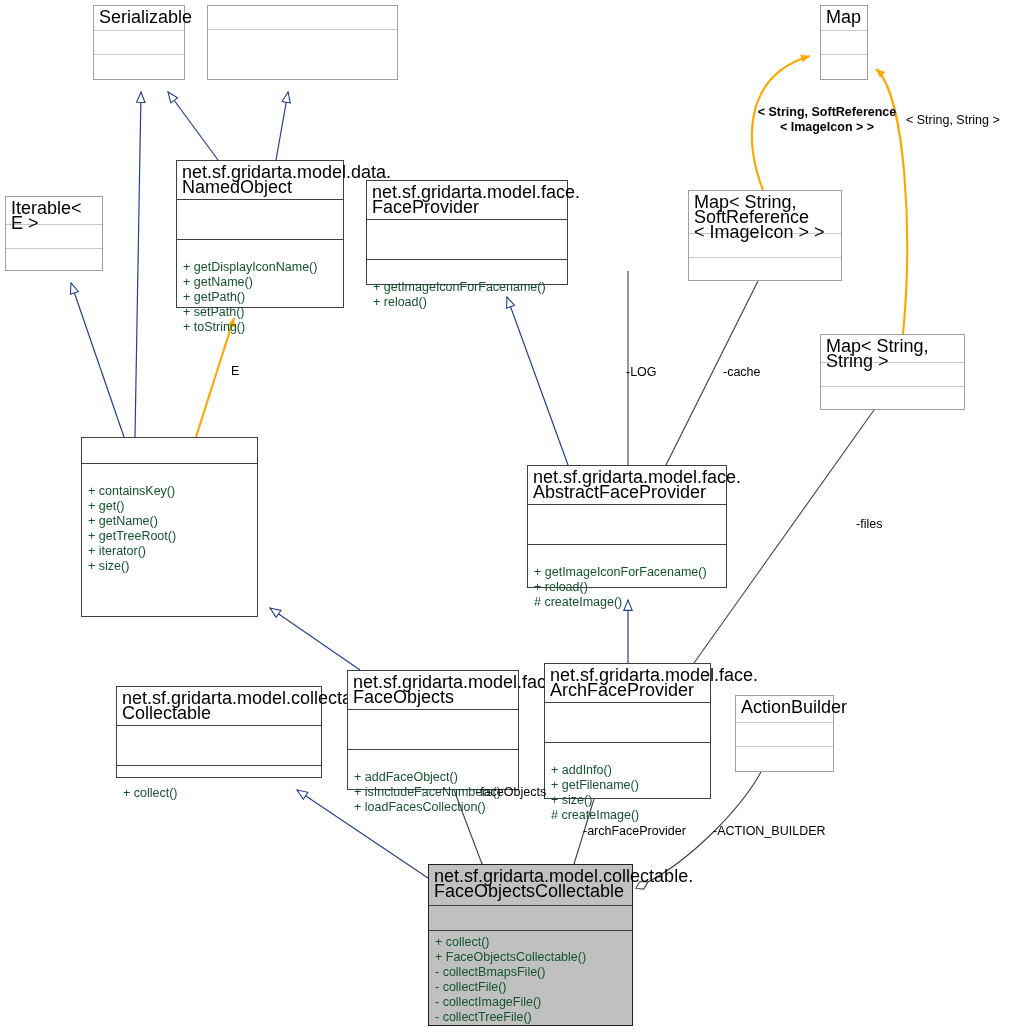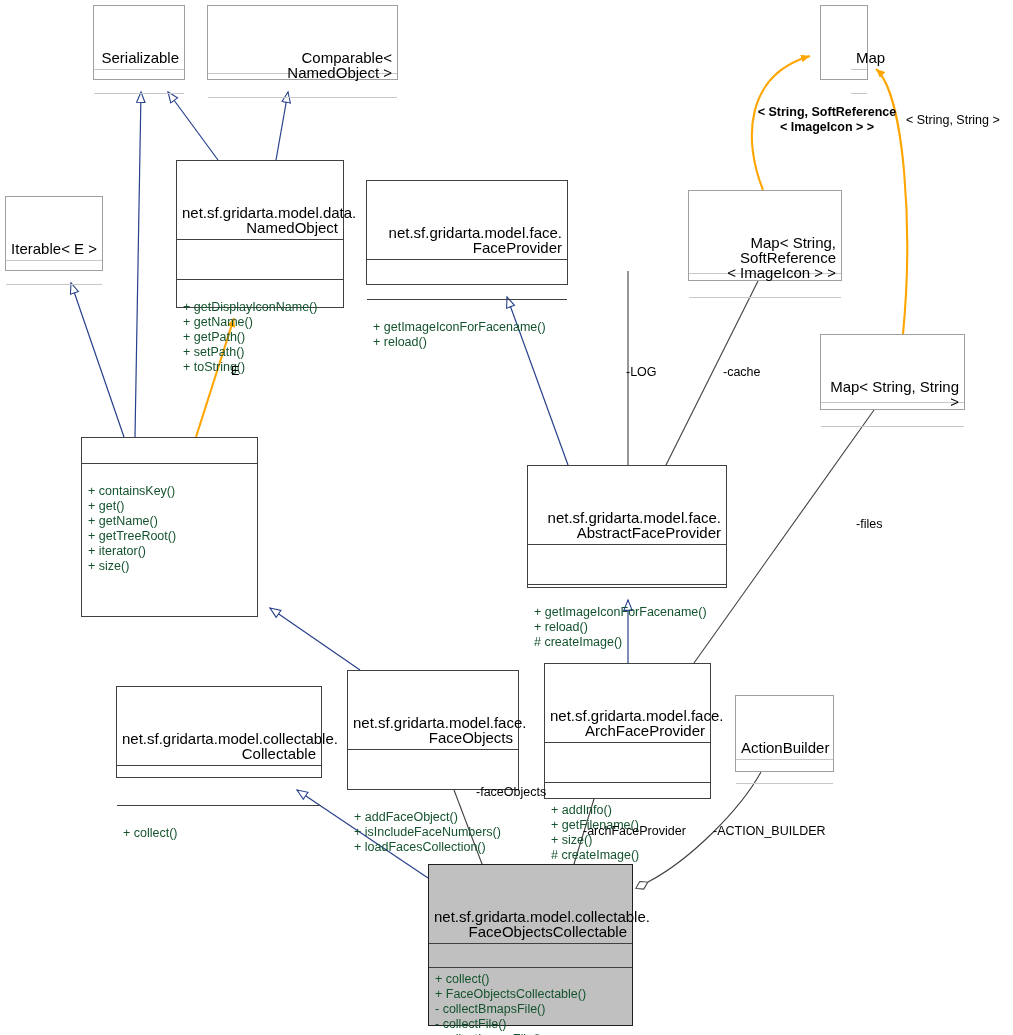"Serializable" .uml-title { font-size: 15px -> 18px; margin-top: 40px -> none; text-align: right -> left }
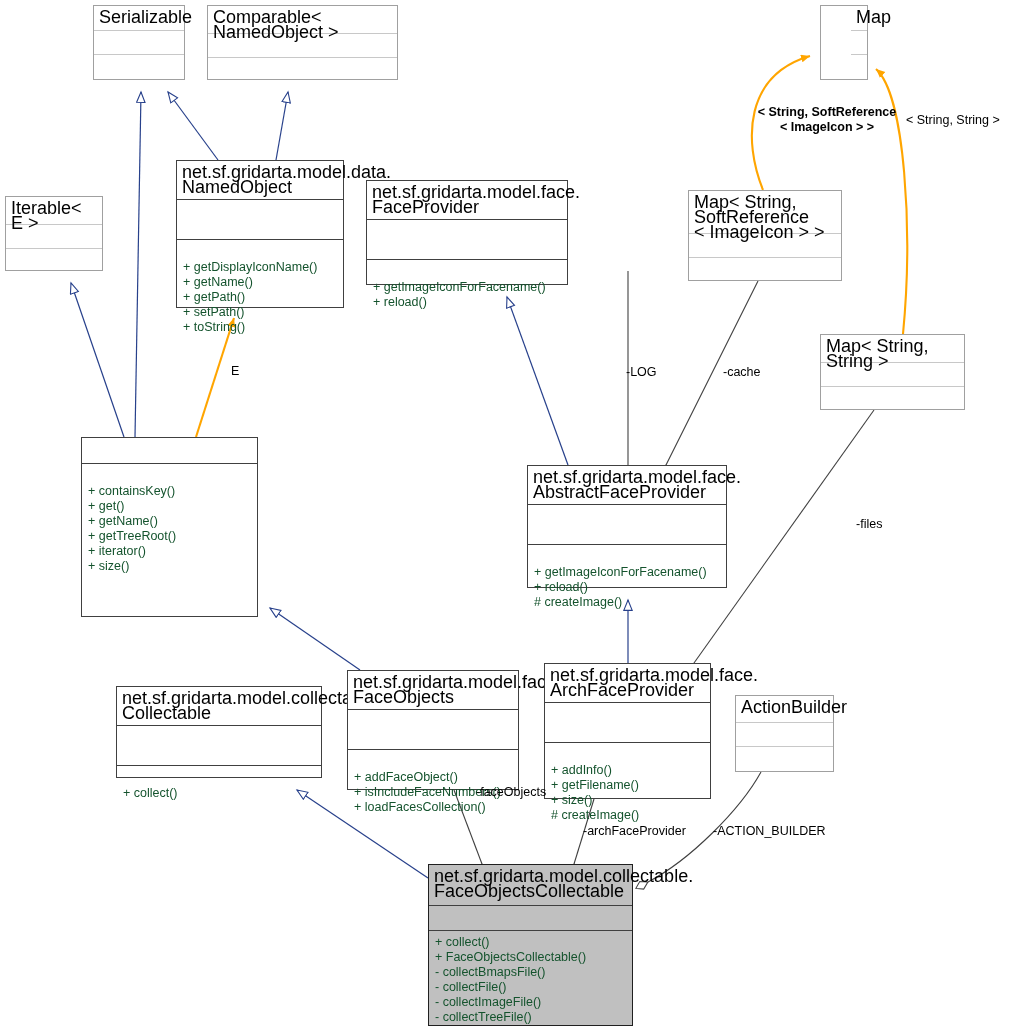"Comparable< NamedObject >" div.uml-title { html: <div>Comparable&lt; NamedObject &gt;</div> -> none }
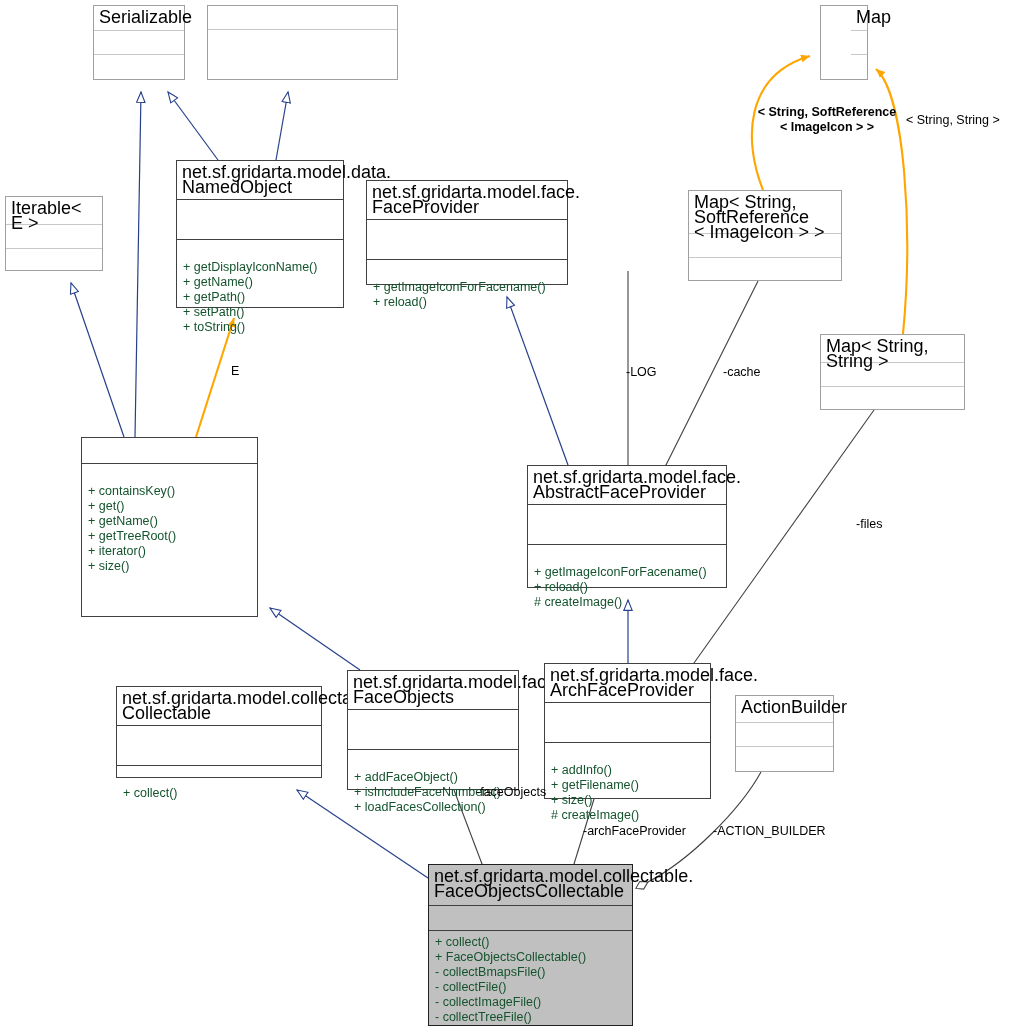"Map" div.uml-box { padding-left: 30px -> none }
